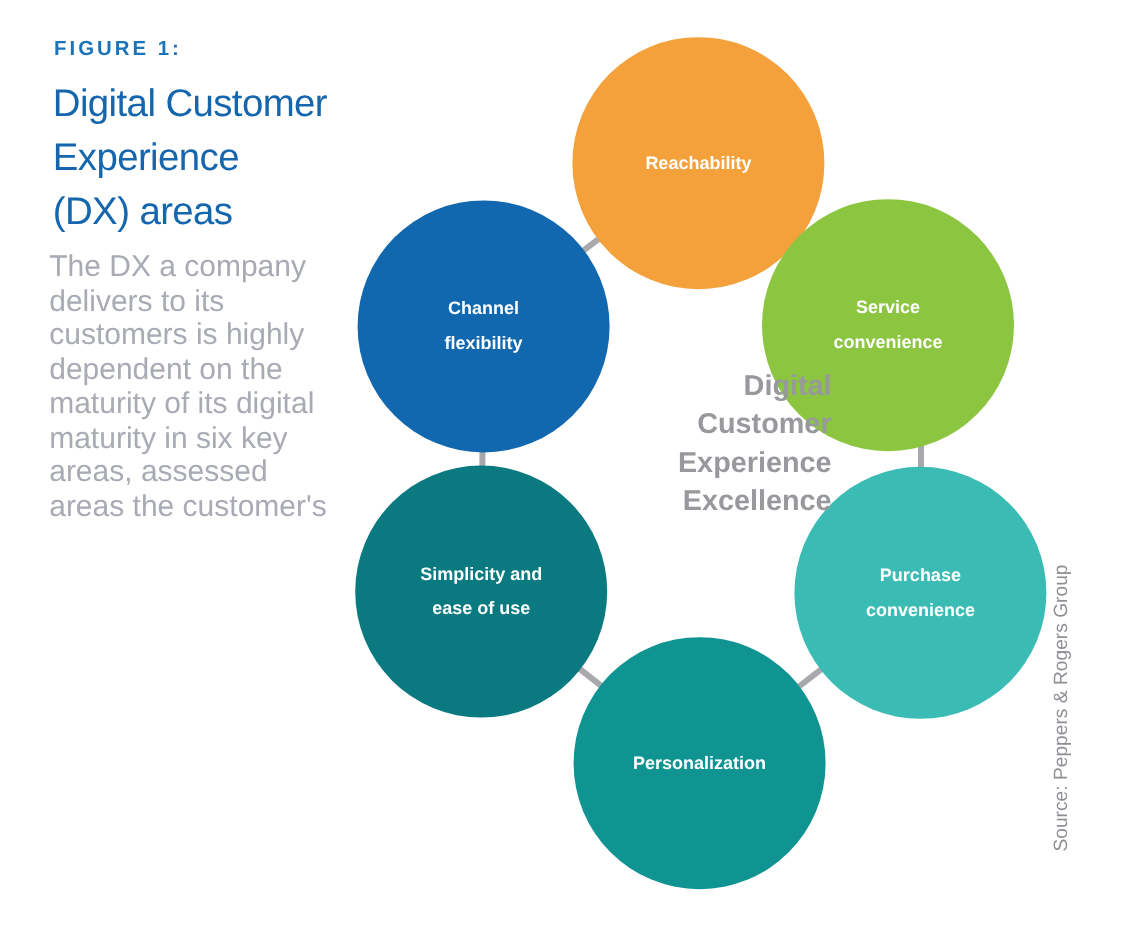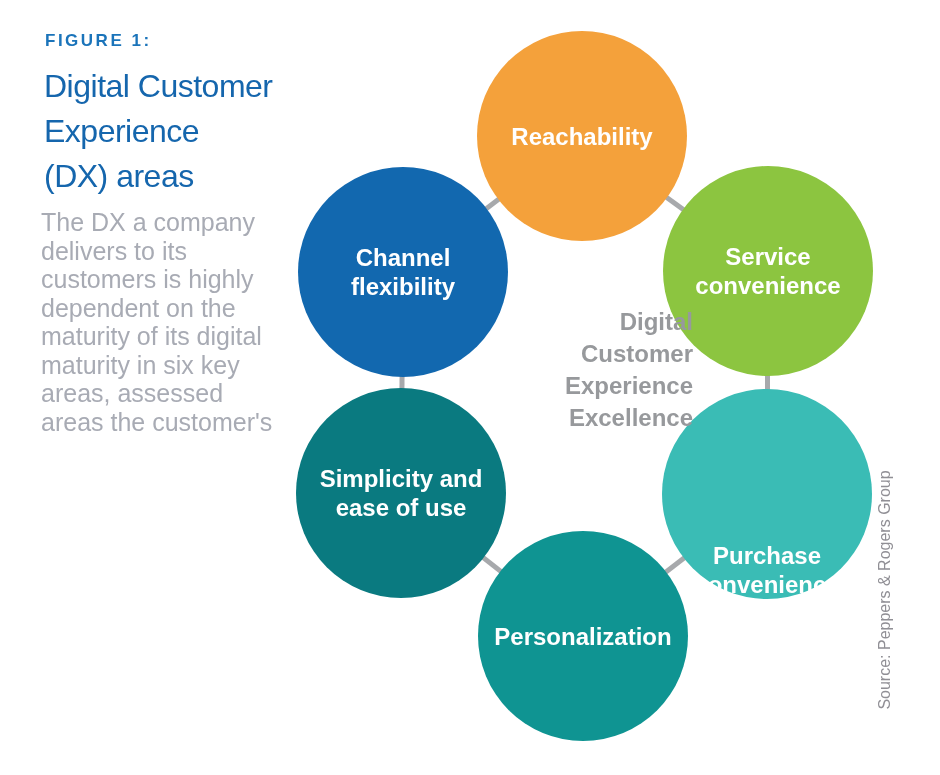"Reachability" .circle .clabel { font-size: 24px -> 15px }
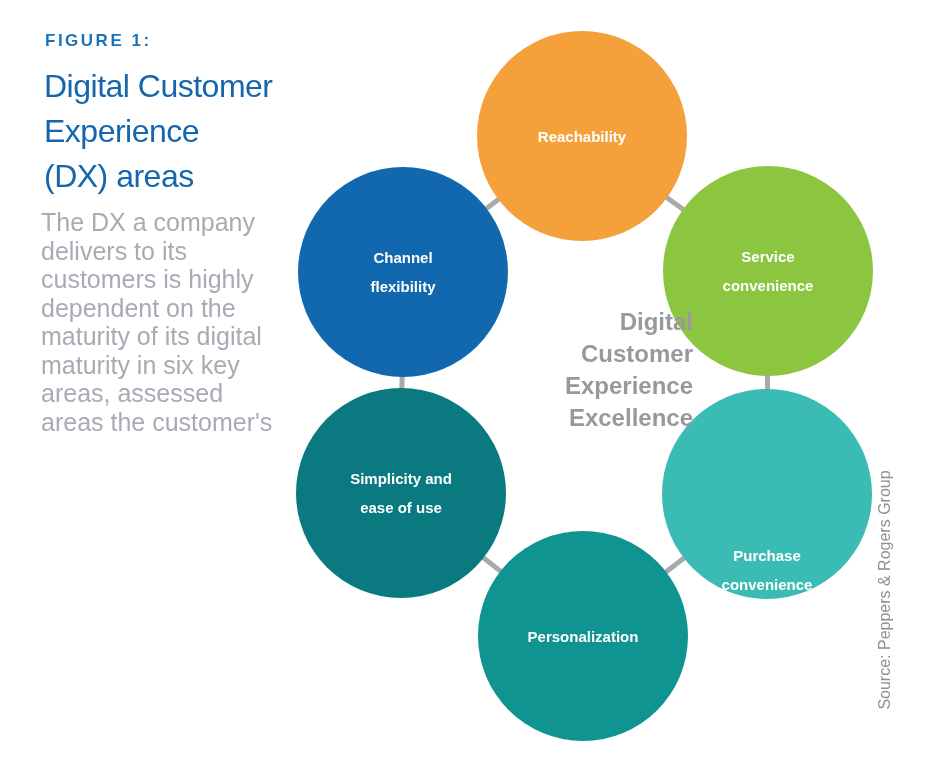"Service" .c-service { left: 645px -> 617px }
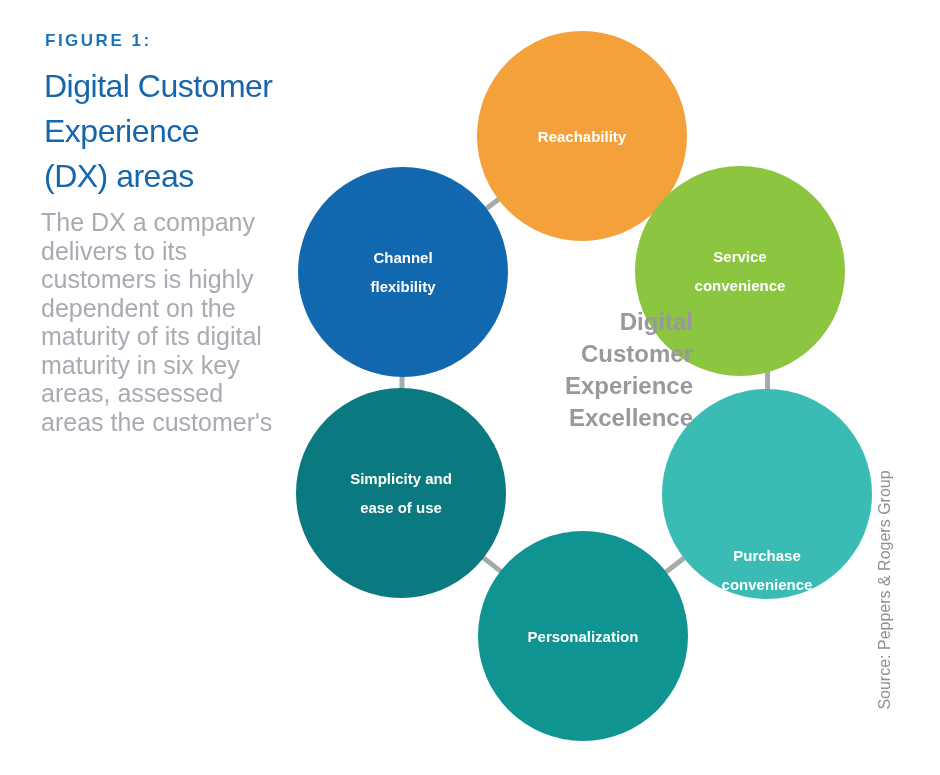"Purchase" div.circle { align-items: flex-end -> none }
